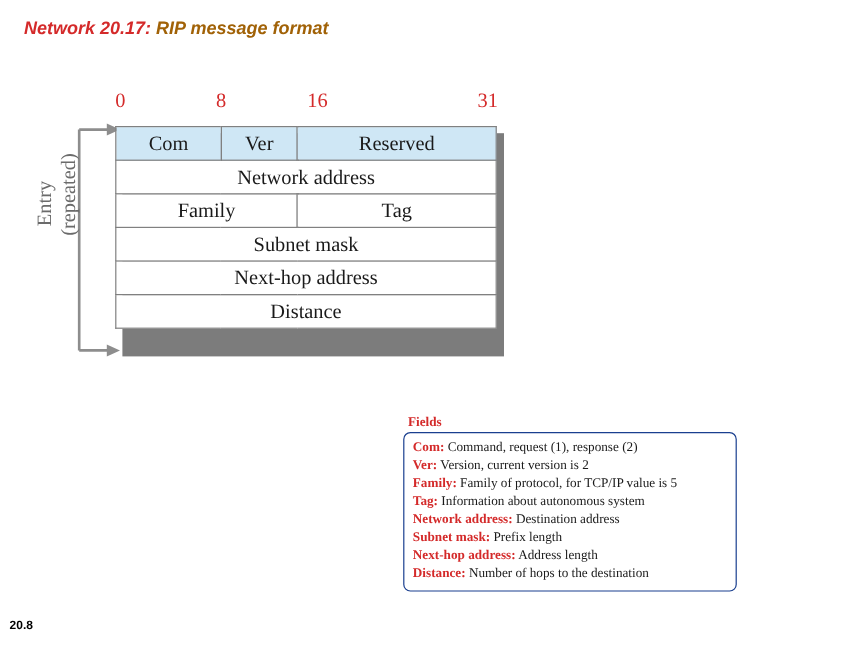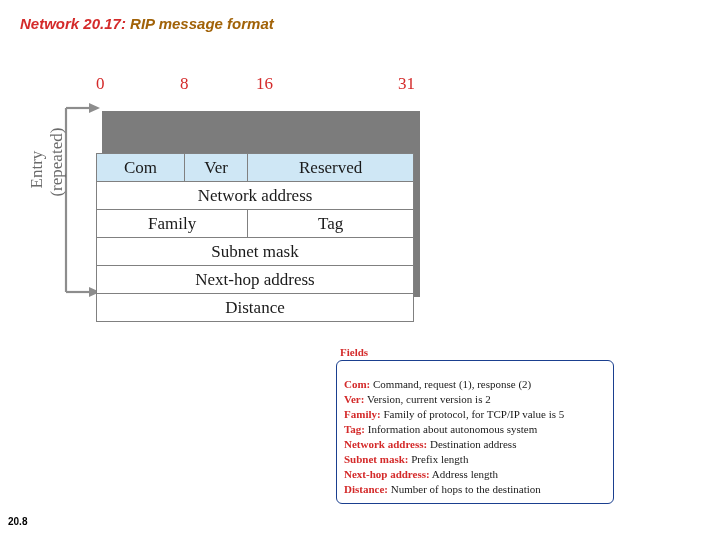"Com" #field-table { margin-top: 48px -> none }
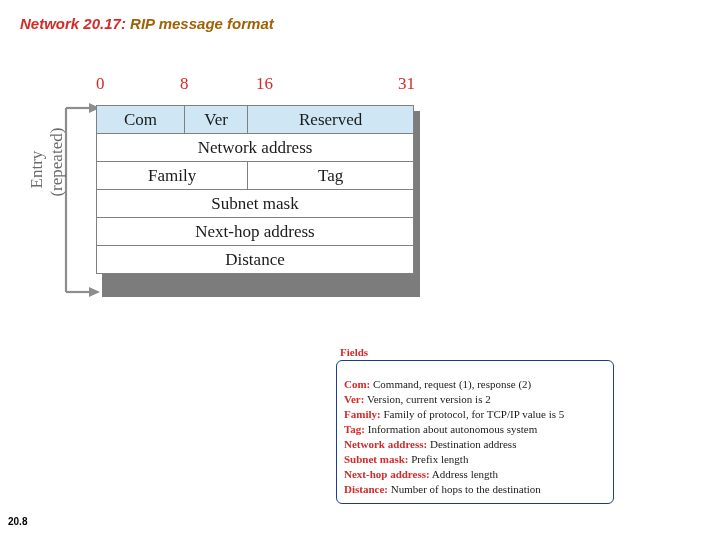"Com: Command, request (1), response" #fields-legend { padding: 16px 7px 6px 7px -> 5px 7px 6px 7px }
